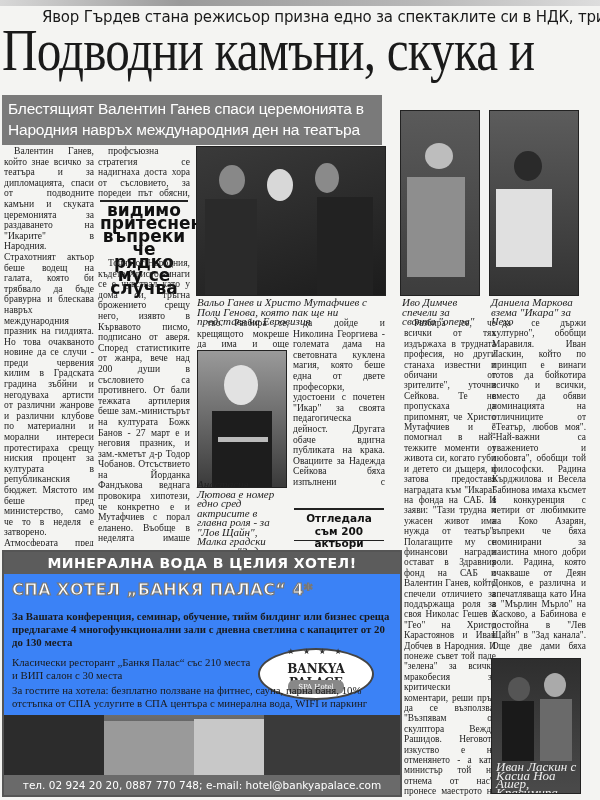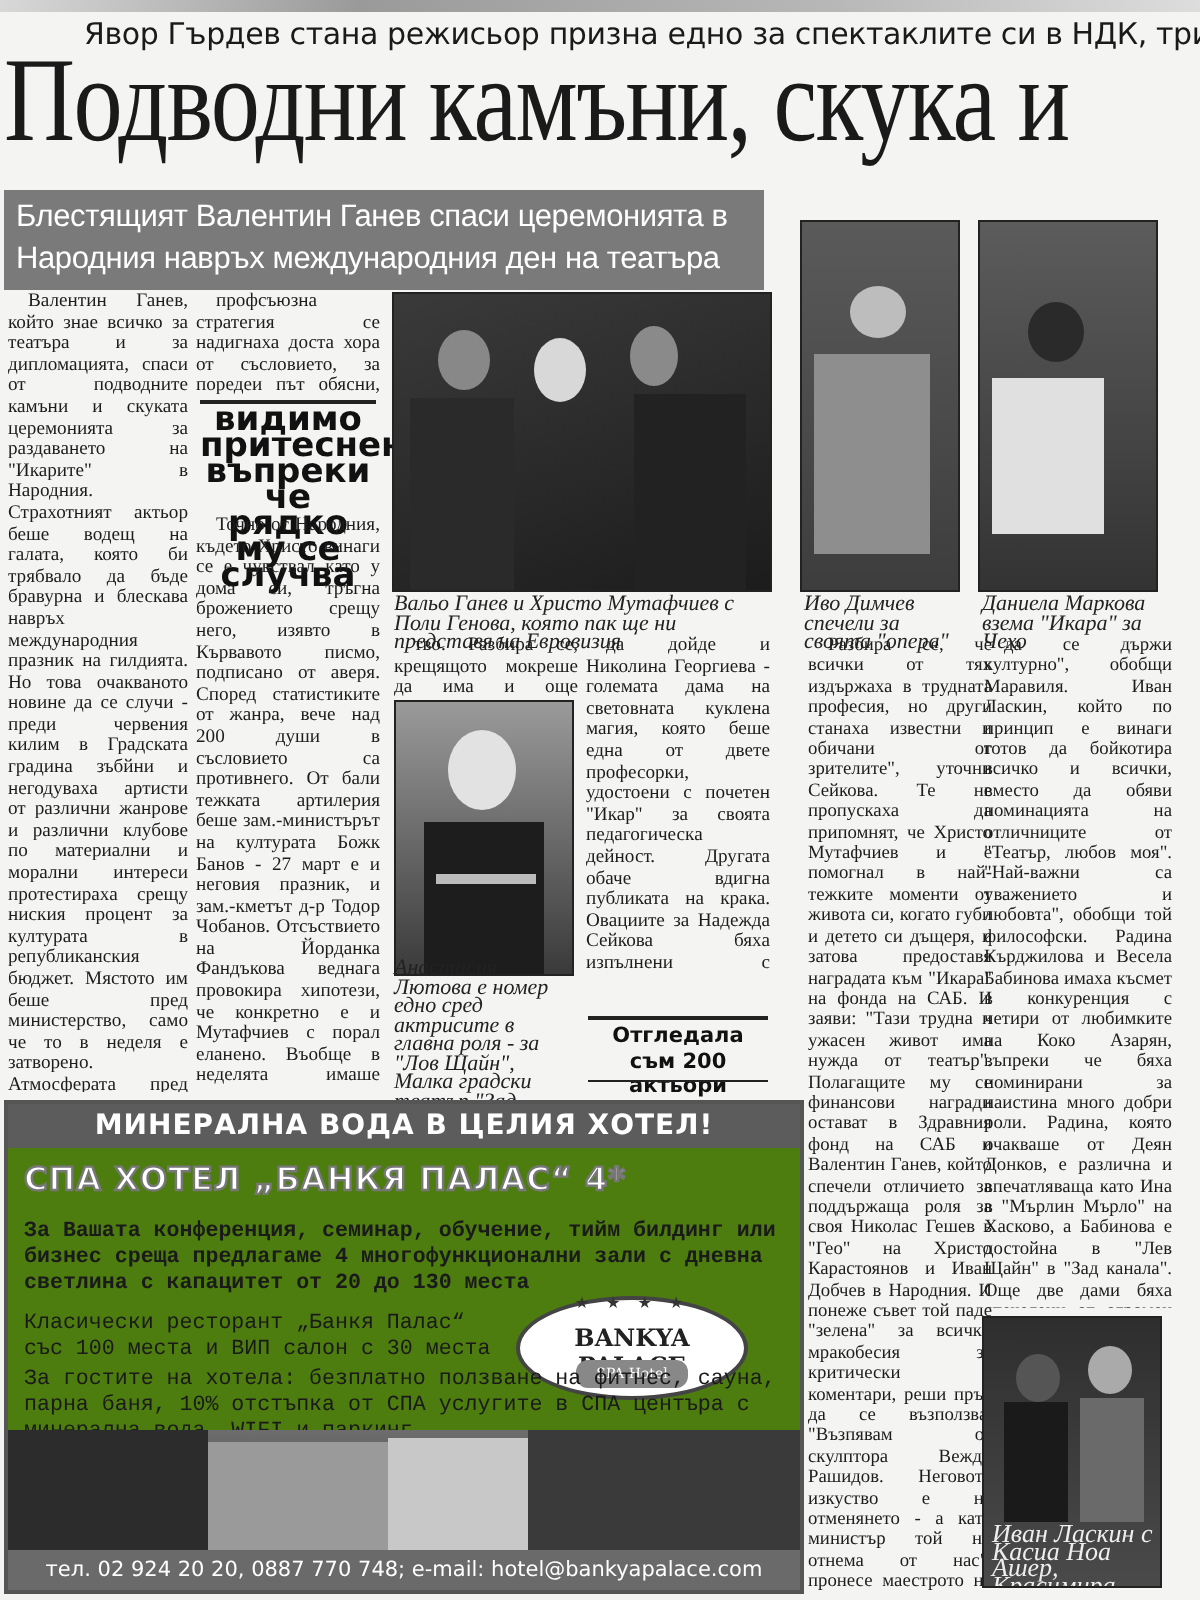"МИНЕРАЛНА ВОДА В ЦЕЛИЯ ХОТЕЛ!" .ad { background: #4d7c0f -> #3b82f6 }
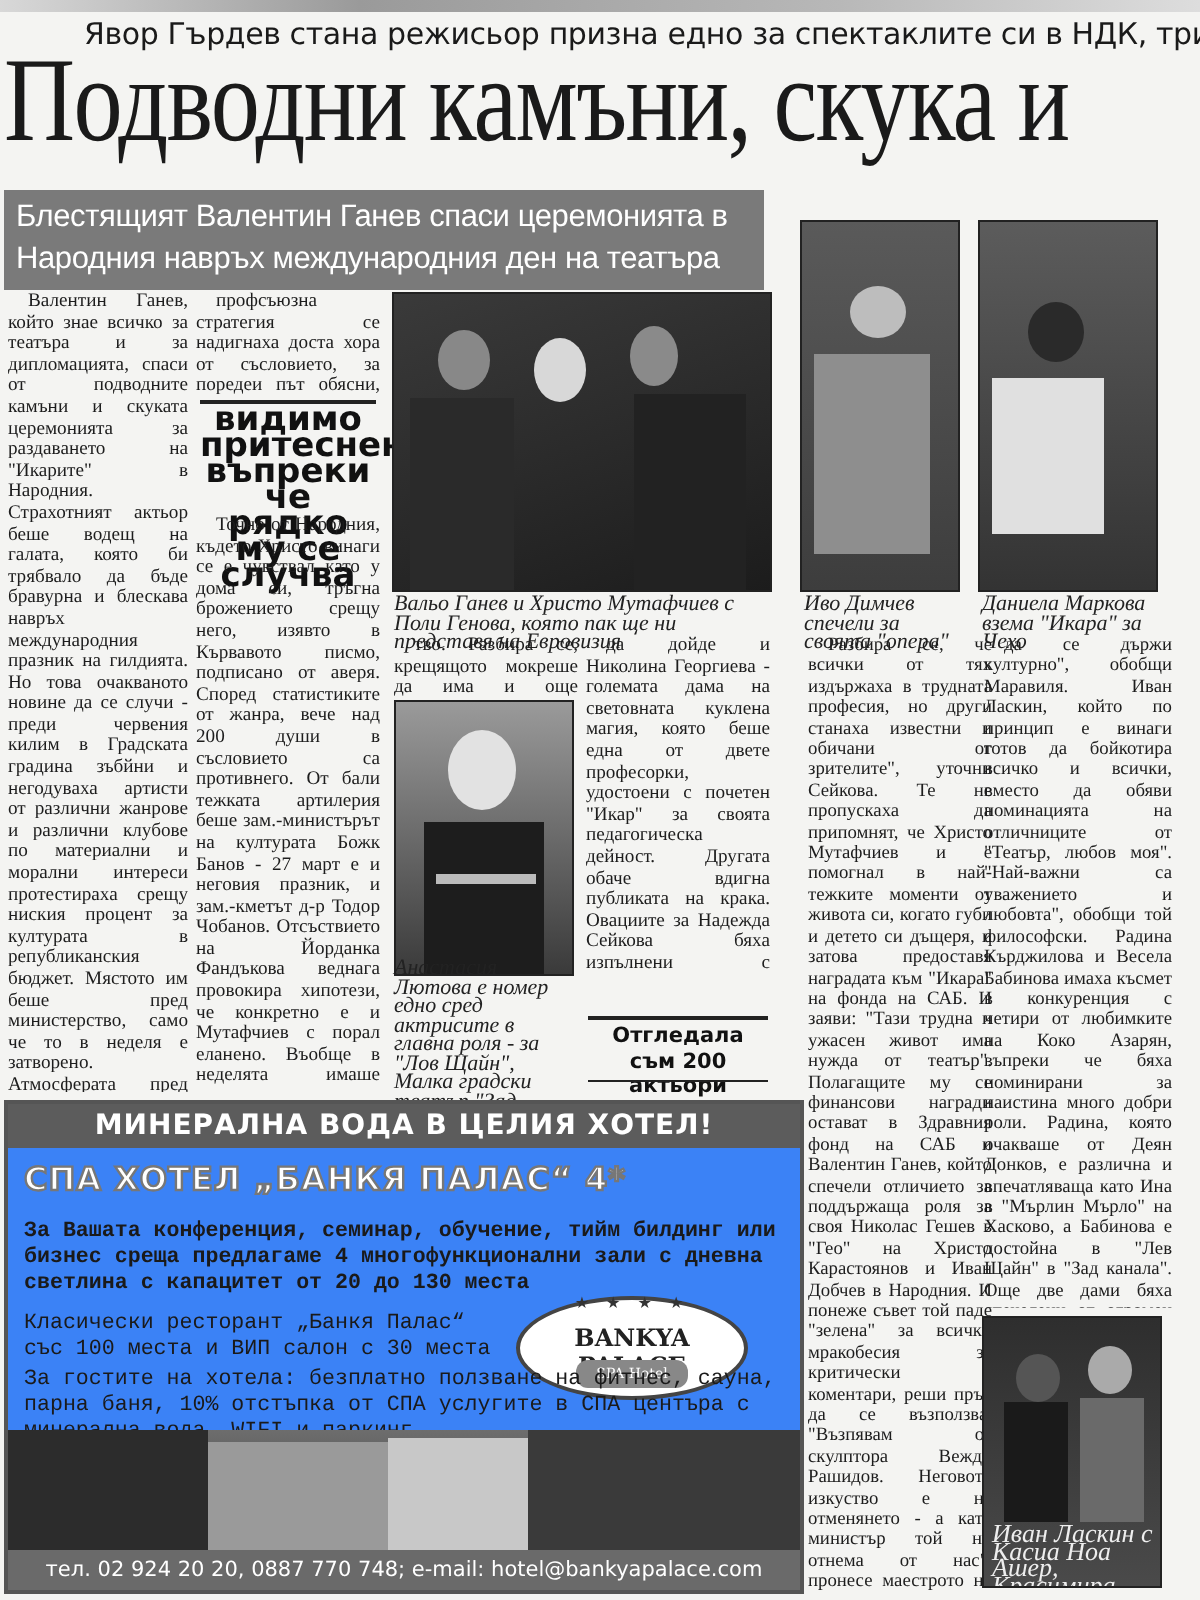"За Вашата конференция, семинар," .ad-text { font-family: Liberation Mono, monospace -> Liberation Serif, serif }
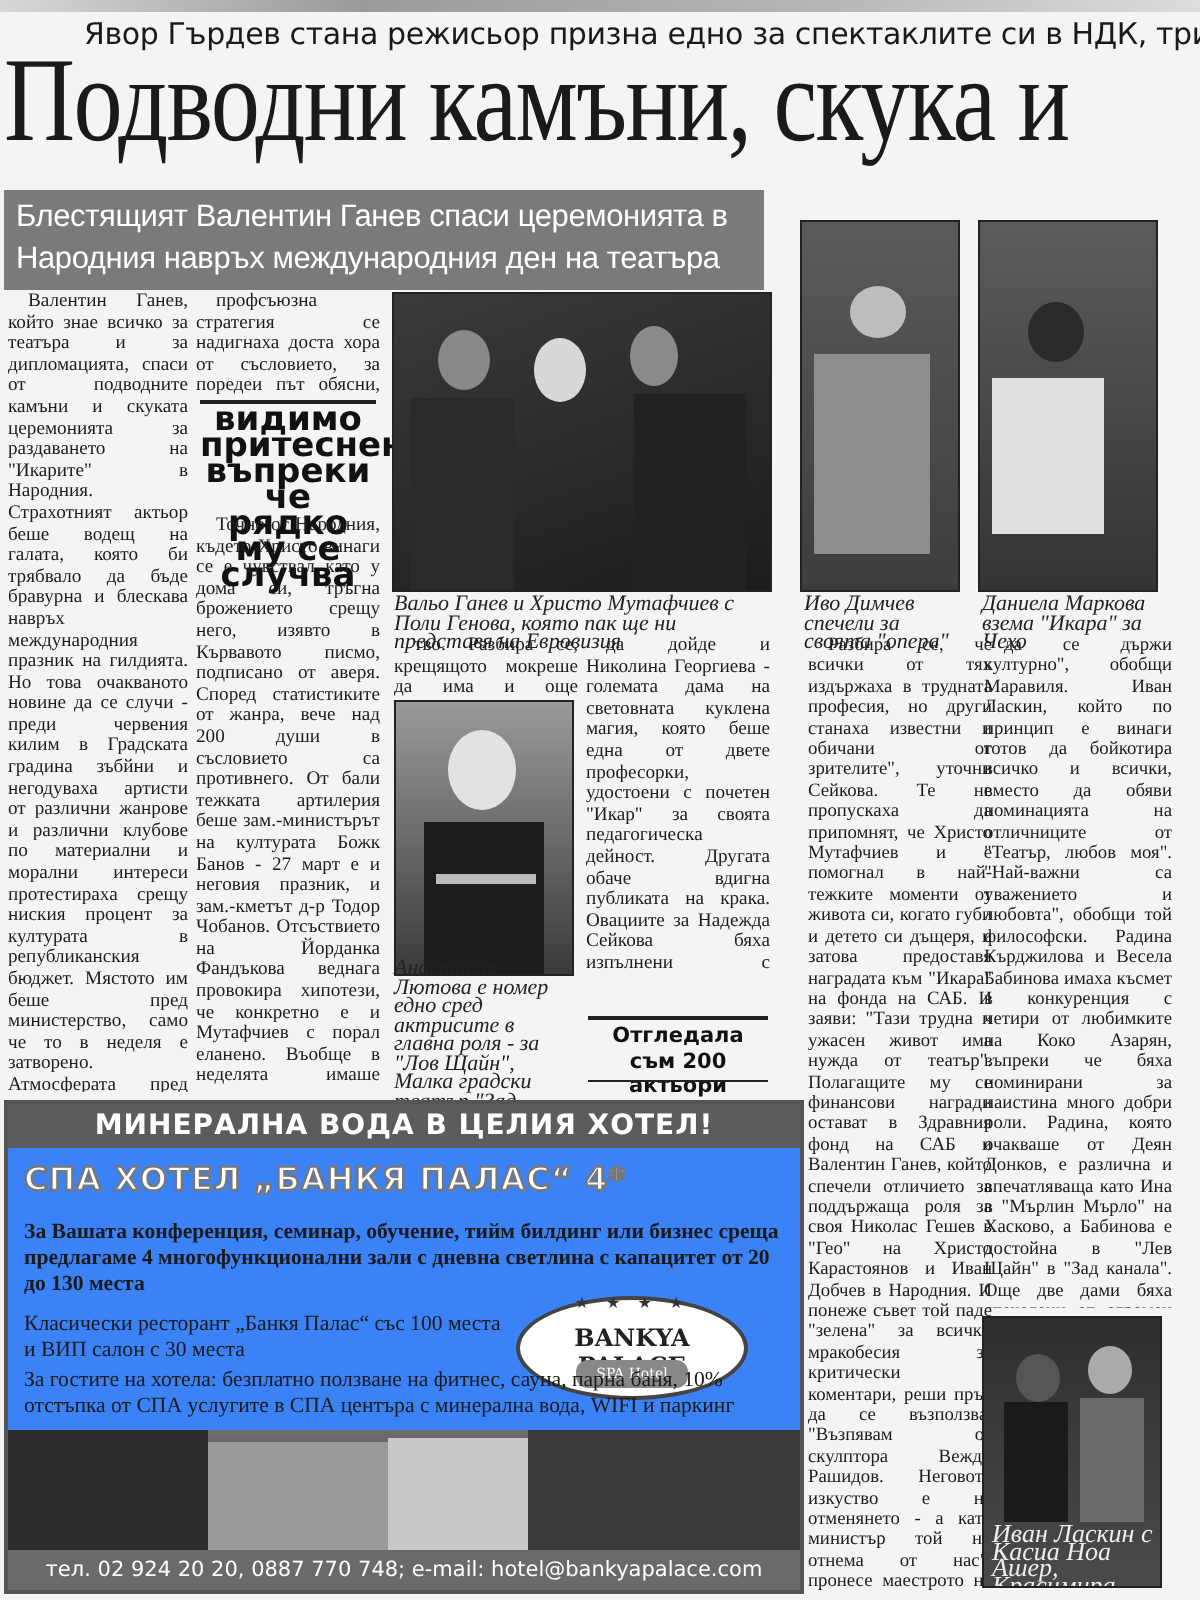"Класически ресторант „Банкя Палас“ със" div.ad-text { text: 100 -> 210 }
